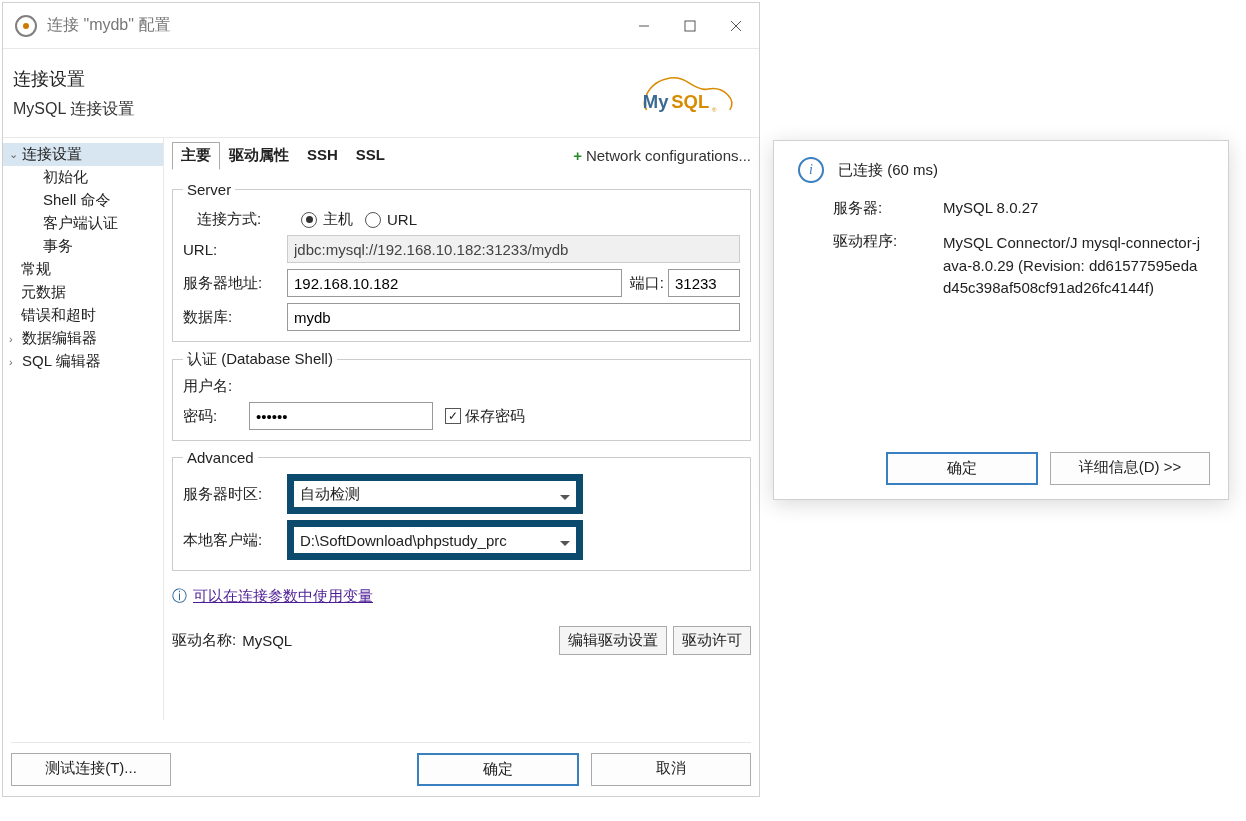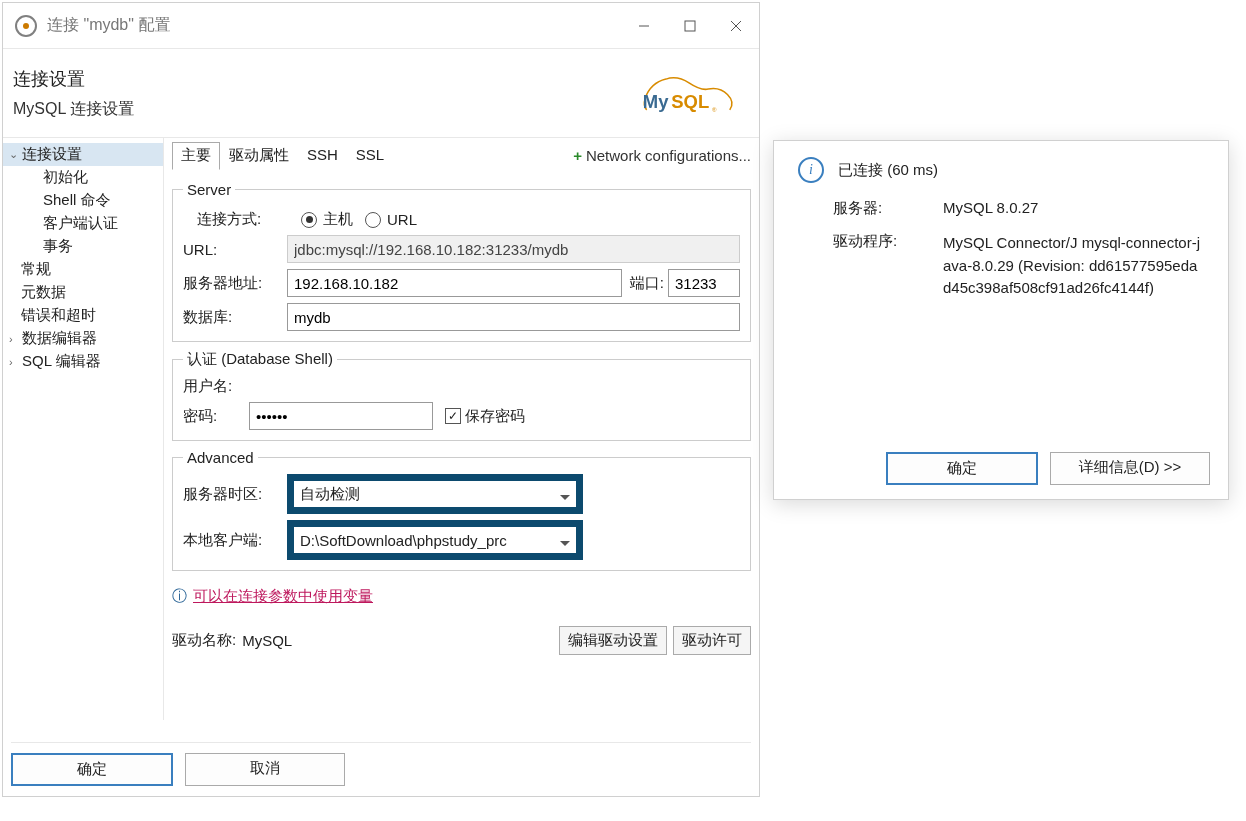"主要" .tabs { font-weight: none -> bold }
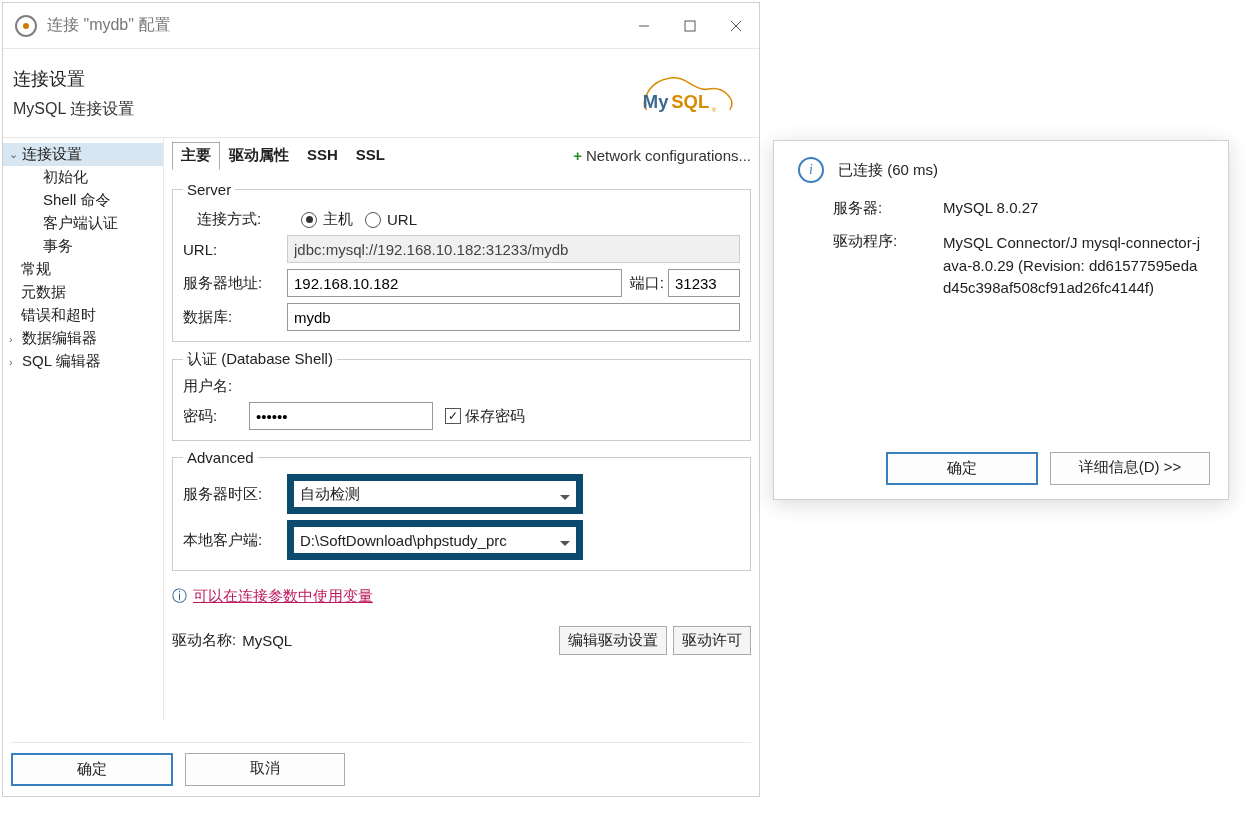"可以在连接参数中使用变量" .link-row a { color: #be185d -> #4c1d95 }
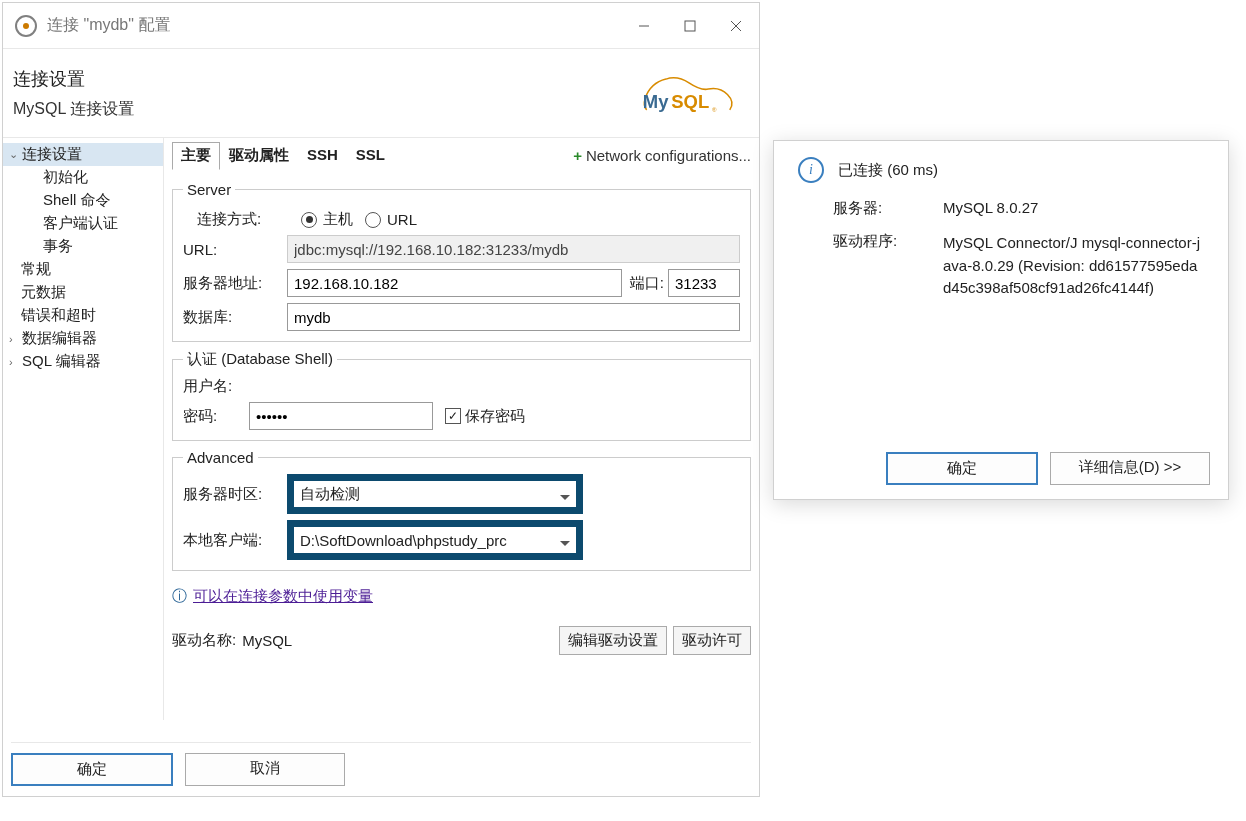"测试连接(T)..." div.btn { html: none -> <div>测试连接(T)...</div> }
